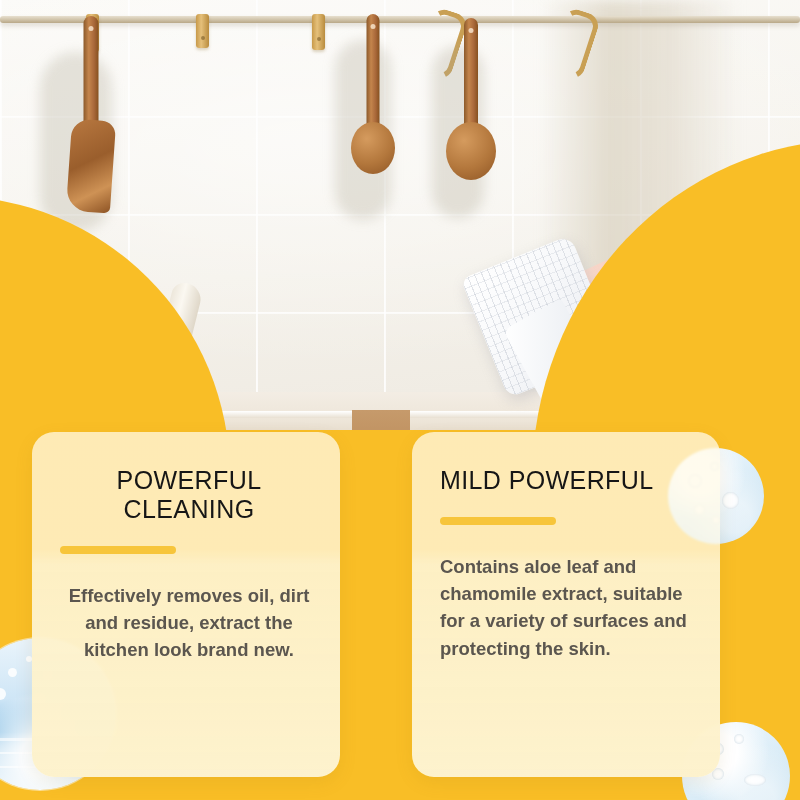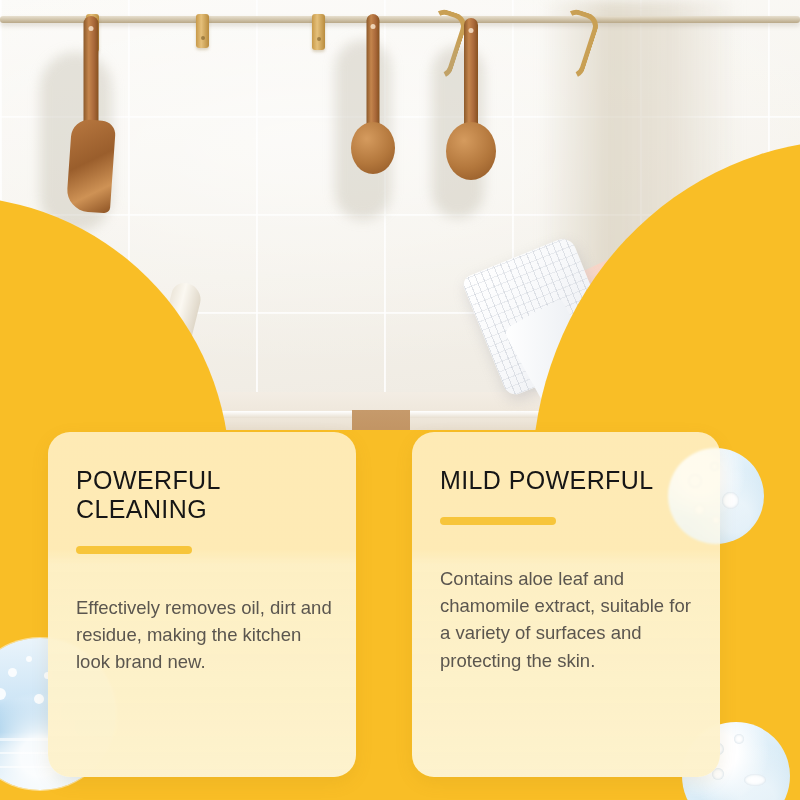"POWERFUL" .card-l { left: 48px -> 32px; text-align: none -> center }
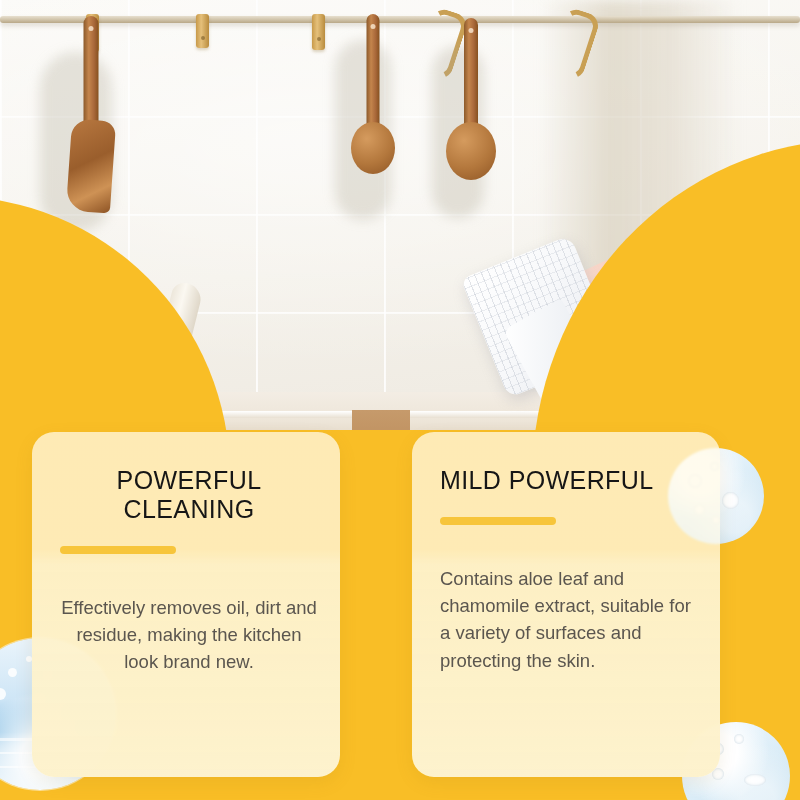"Contains aloe leaf and chamomile" .card-body { font-weight: 400 -> 700; margin-top: 40px -> 28px }
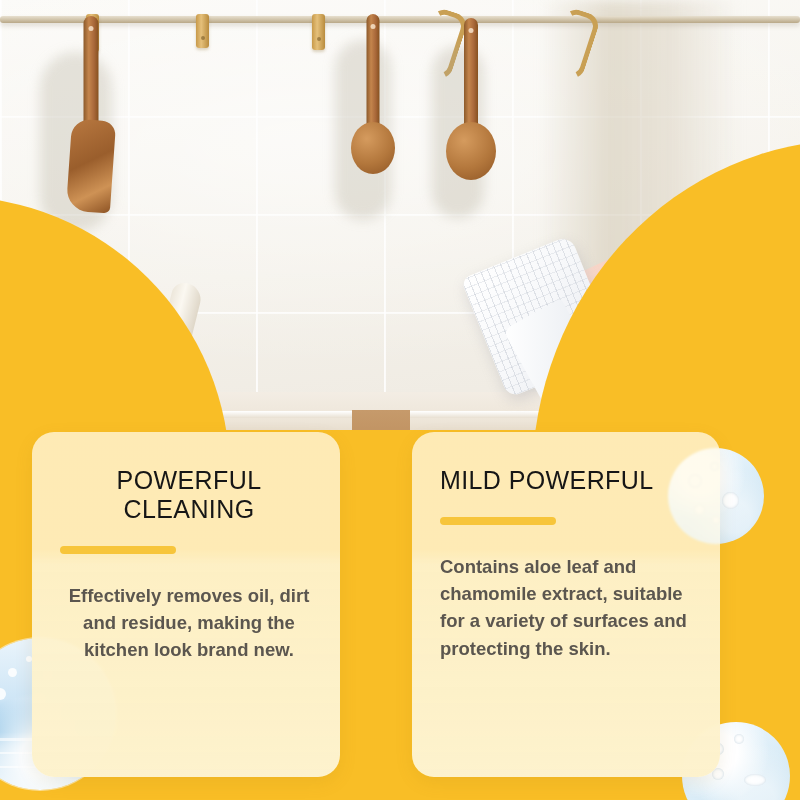"Effectively removes oil, dirt and" p.card-body { text: making -> extract }
